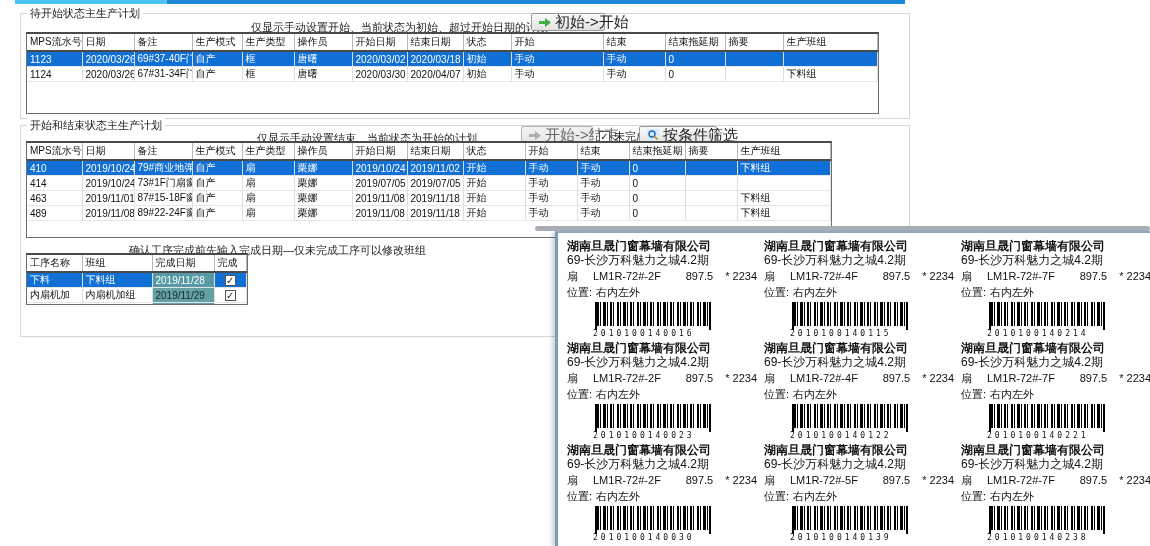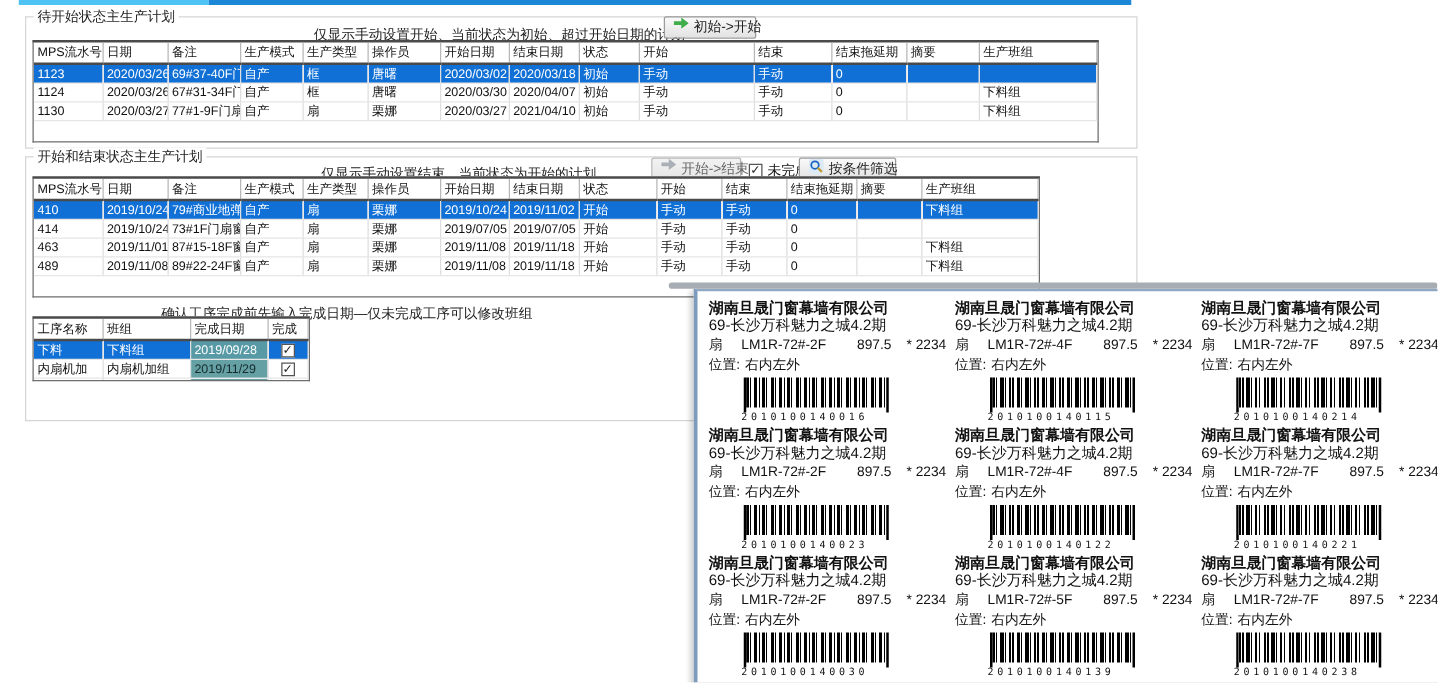"初始->开始" .btn { align-items: none -> center; font-size: 11px -> 15px }
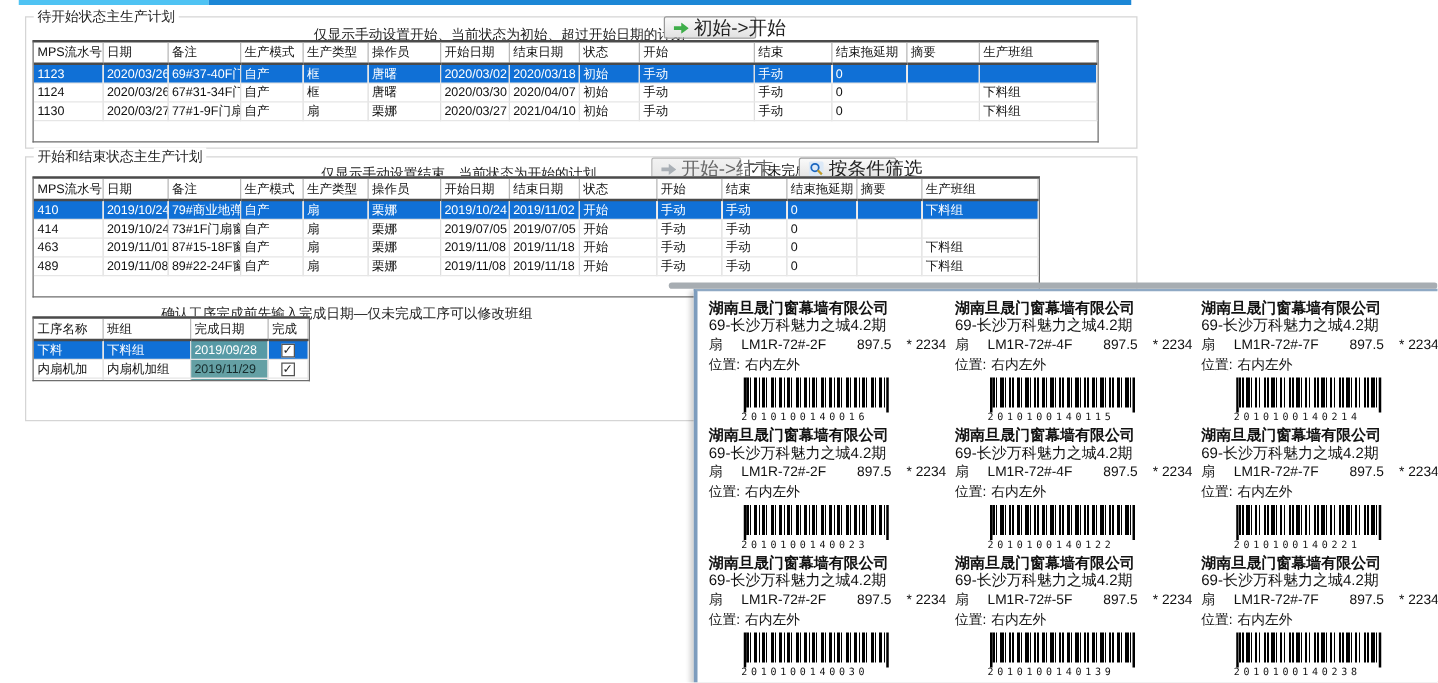"1130" tr { html: <tr> <td>1130</td> <td>2020/03/27</td> <td>77#1-9F门扇</td> <td>自产</td> <td>扇</td> <td>栗娜</td> <td>2020/03/27</td> <td>2021/04/10</td> <td>初始</td> <td>手动</td> <td>手动</td> <td>0</td> <td></td> <td>下料组</td> </tr> -> none }
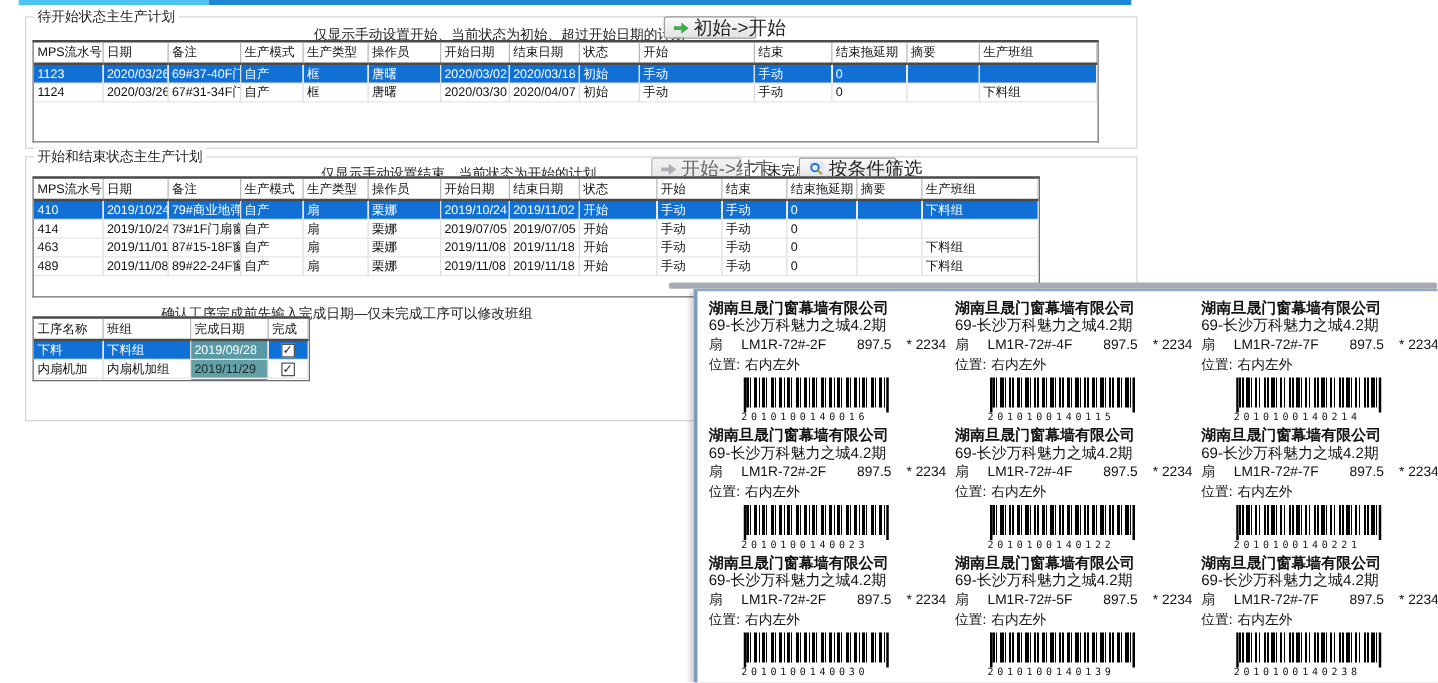"2019/09/28" td.teal { text: 2019/09/28 -> 2019/11/28 }
